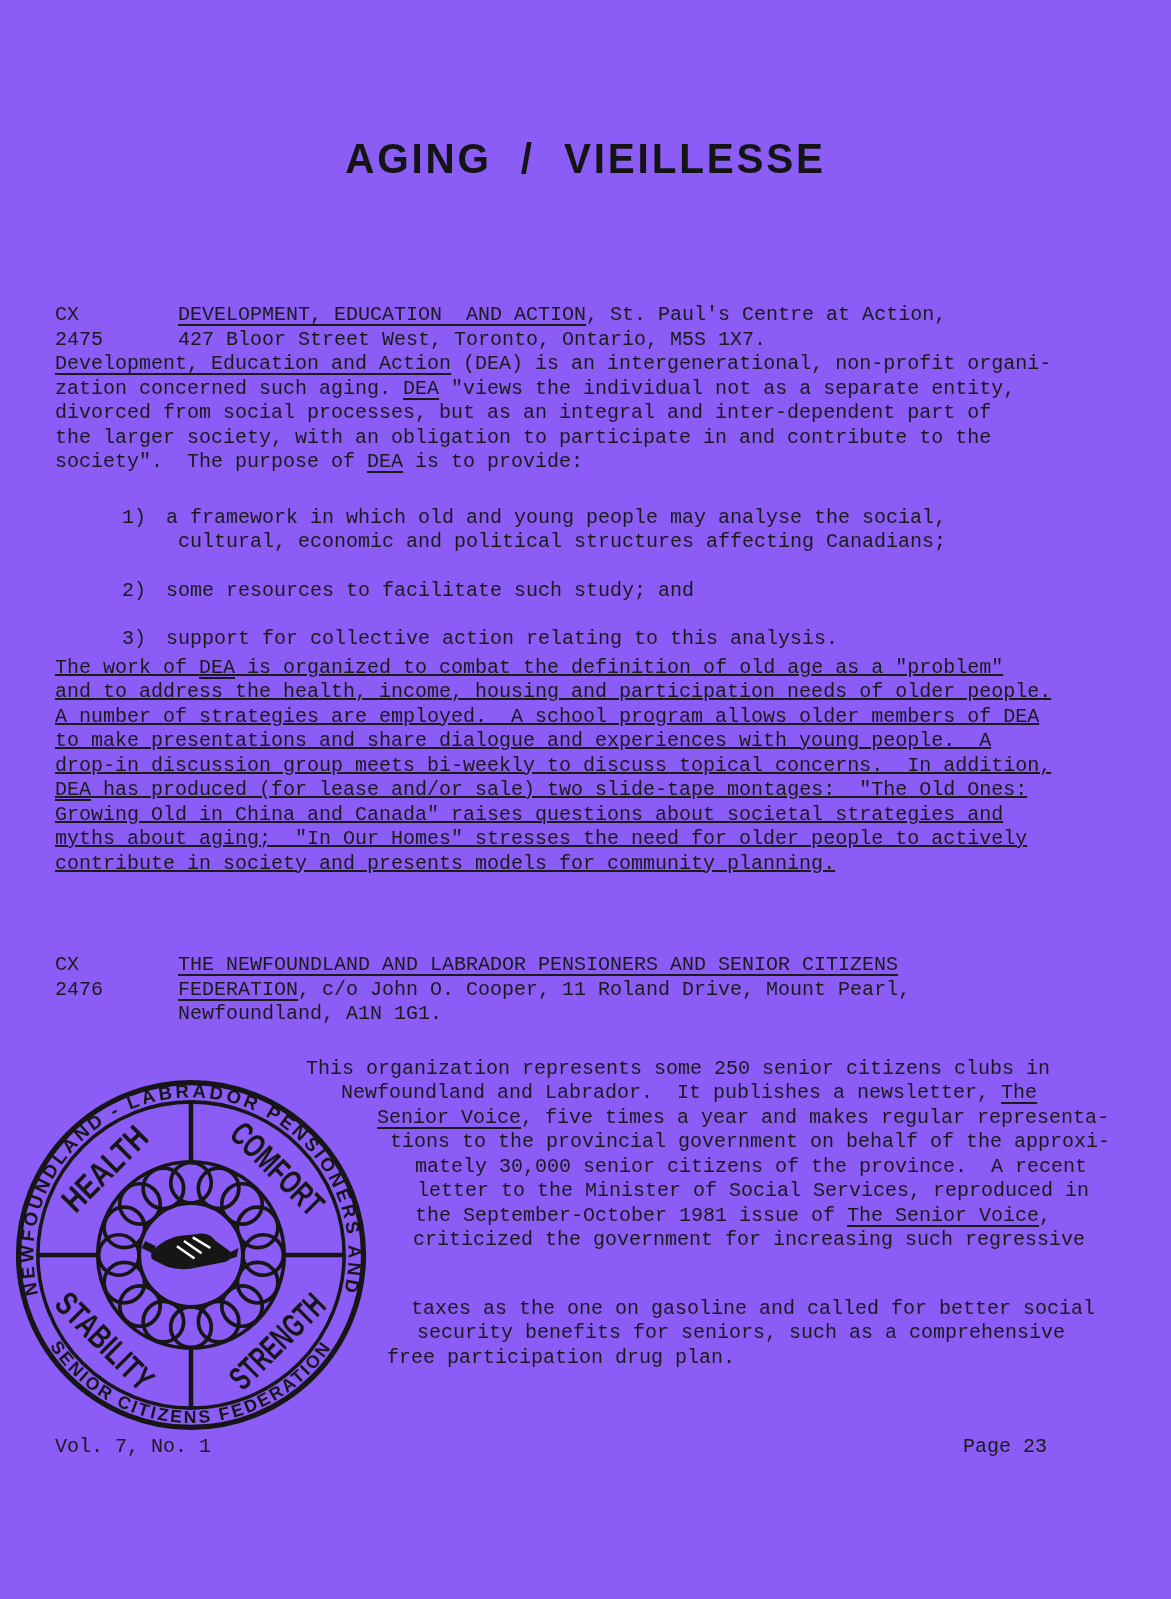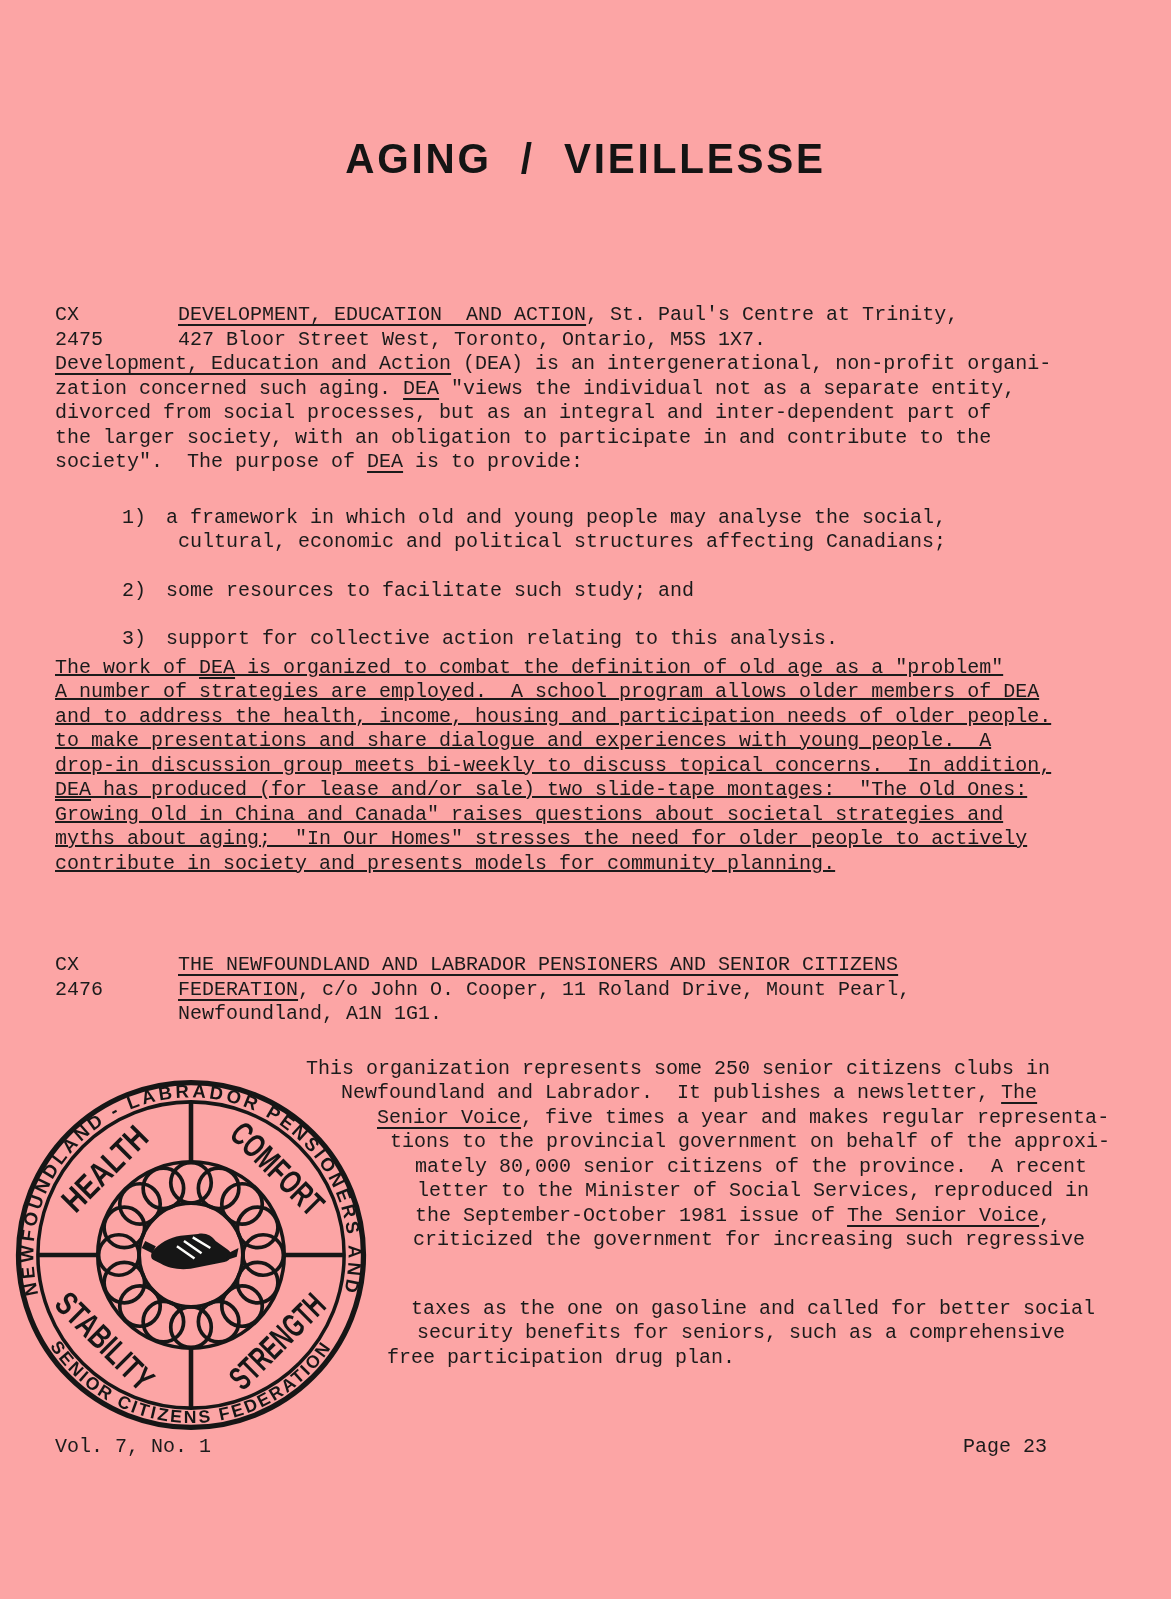"AGING / VIEILLESSE" .page { background: #fca5a5 -> #8b5cf6 }
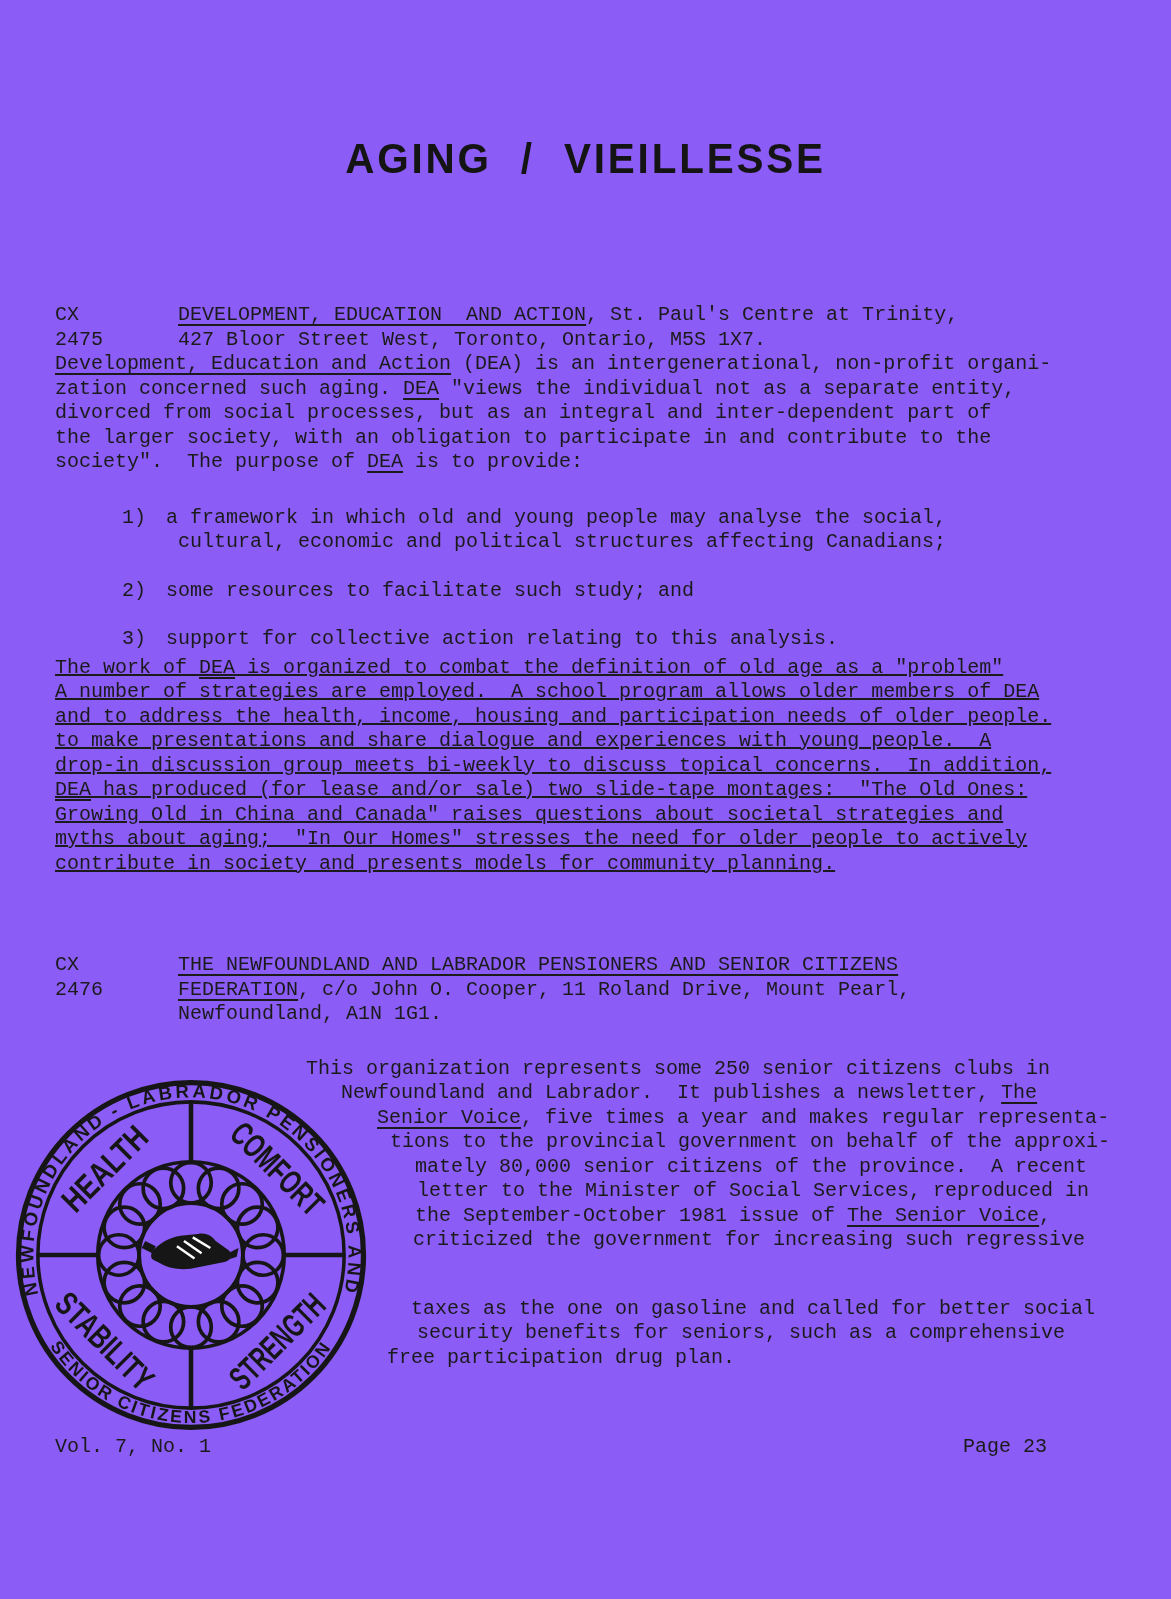", St. Paul's Centre at" span { text: Trinity -> Action }
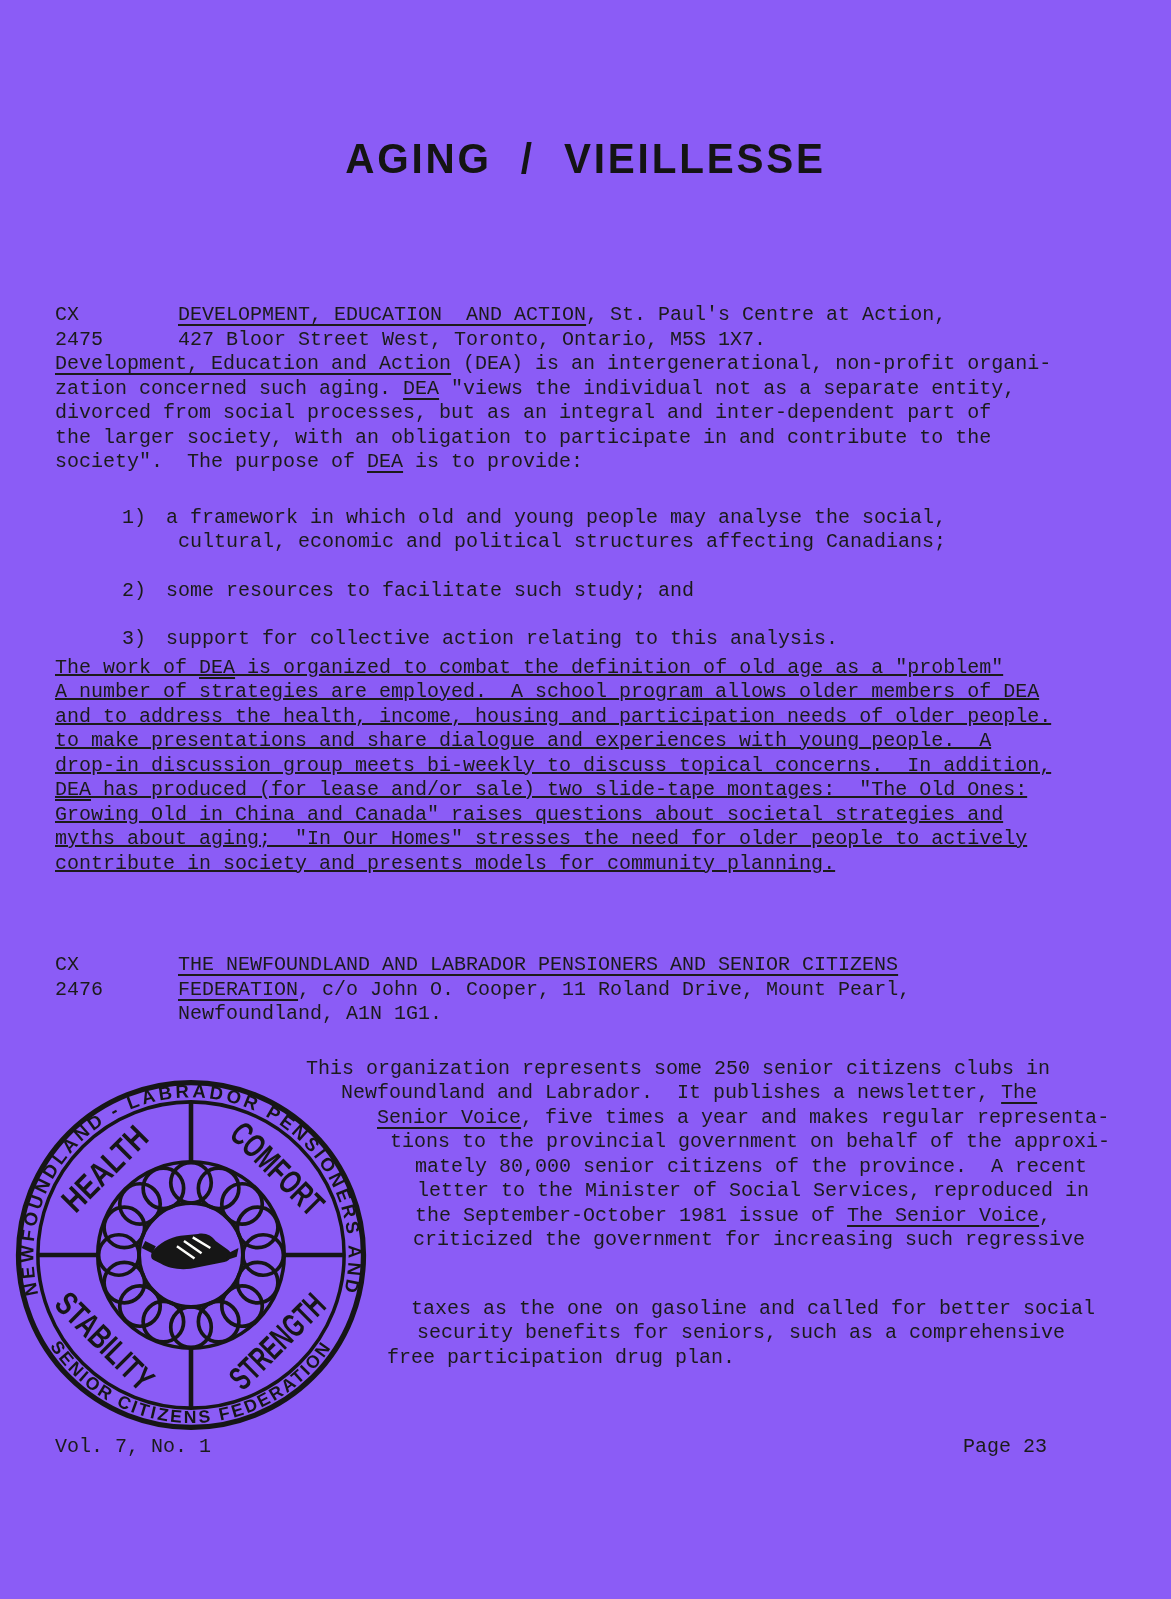"A number of strategies are" div.line { order: before "and to address the health," -> after "and to address the health," }
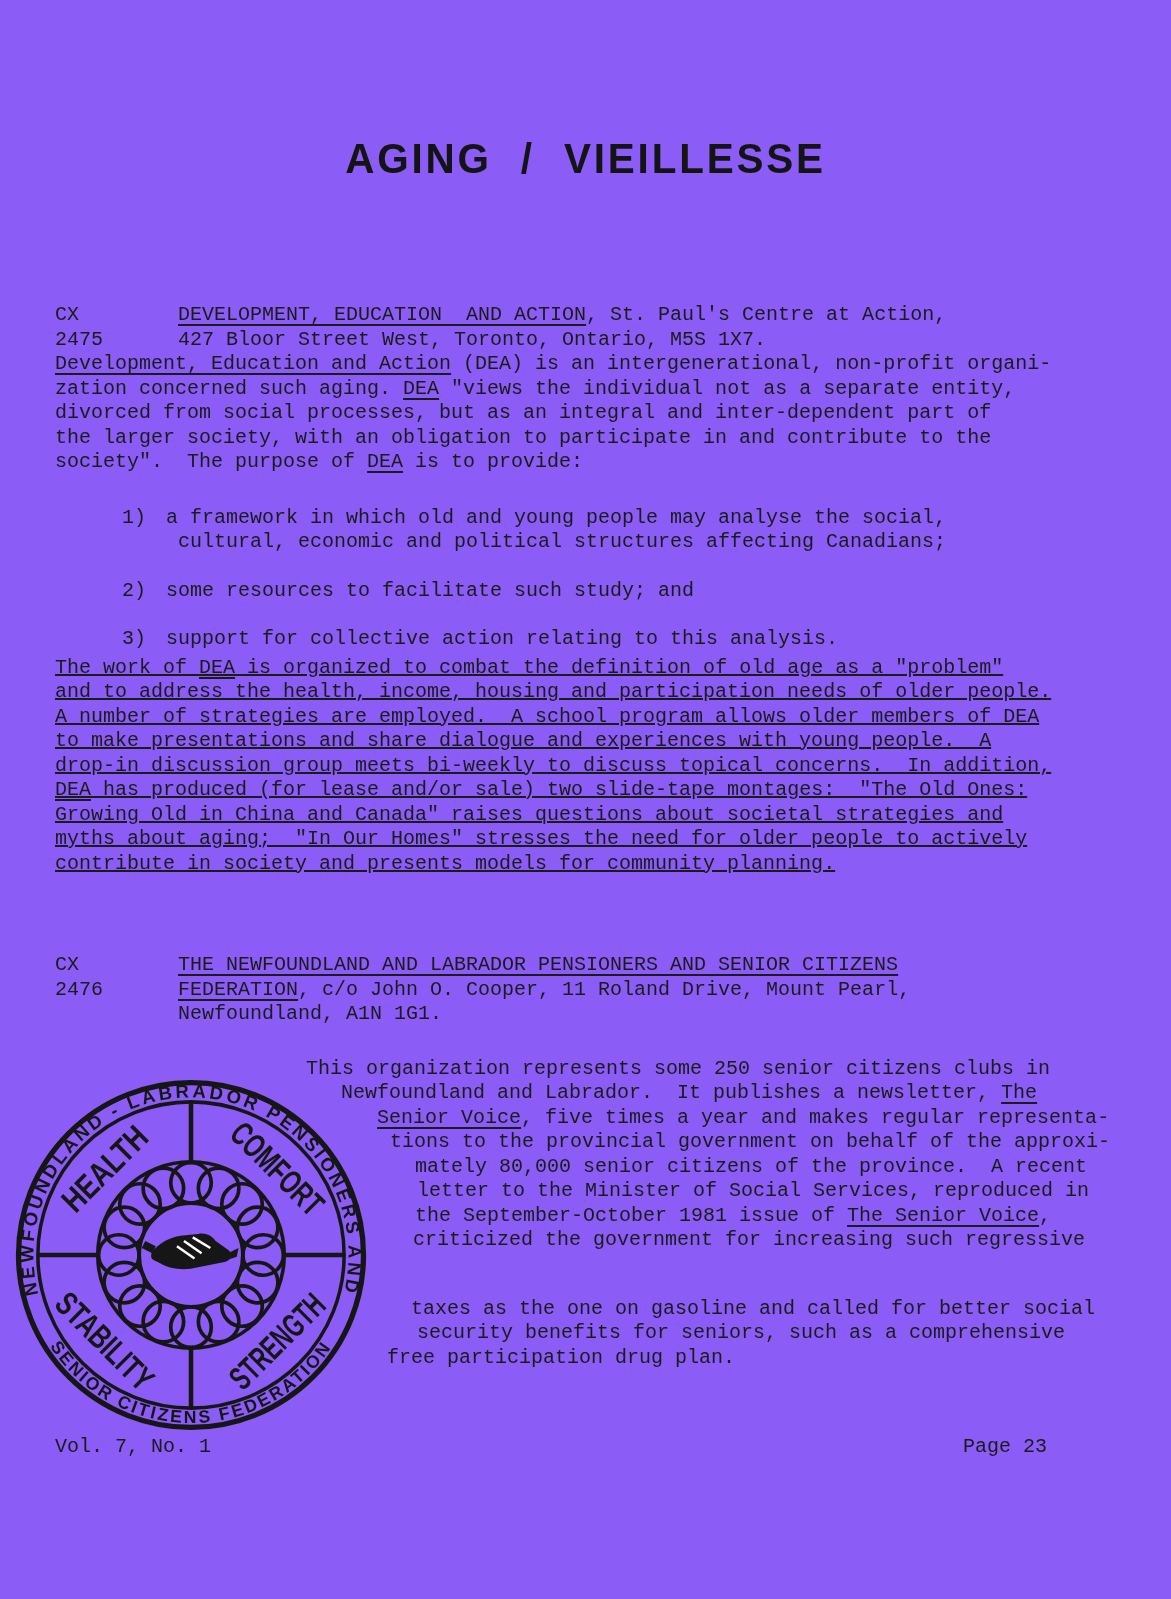"mately 80,000 senior citizens of" span { text: 80,000 -> 30,000 }
